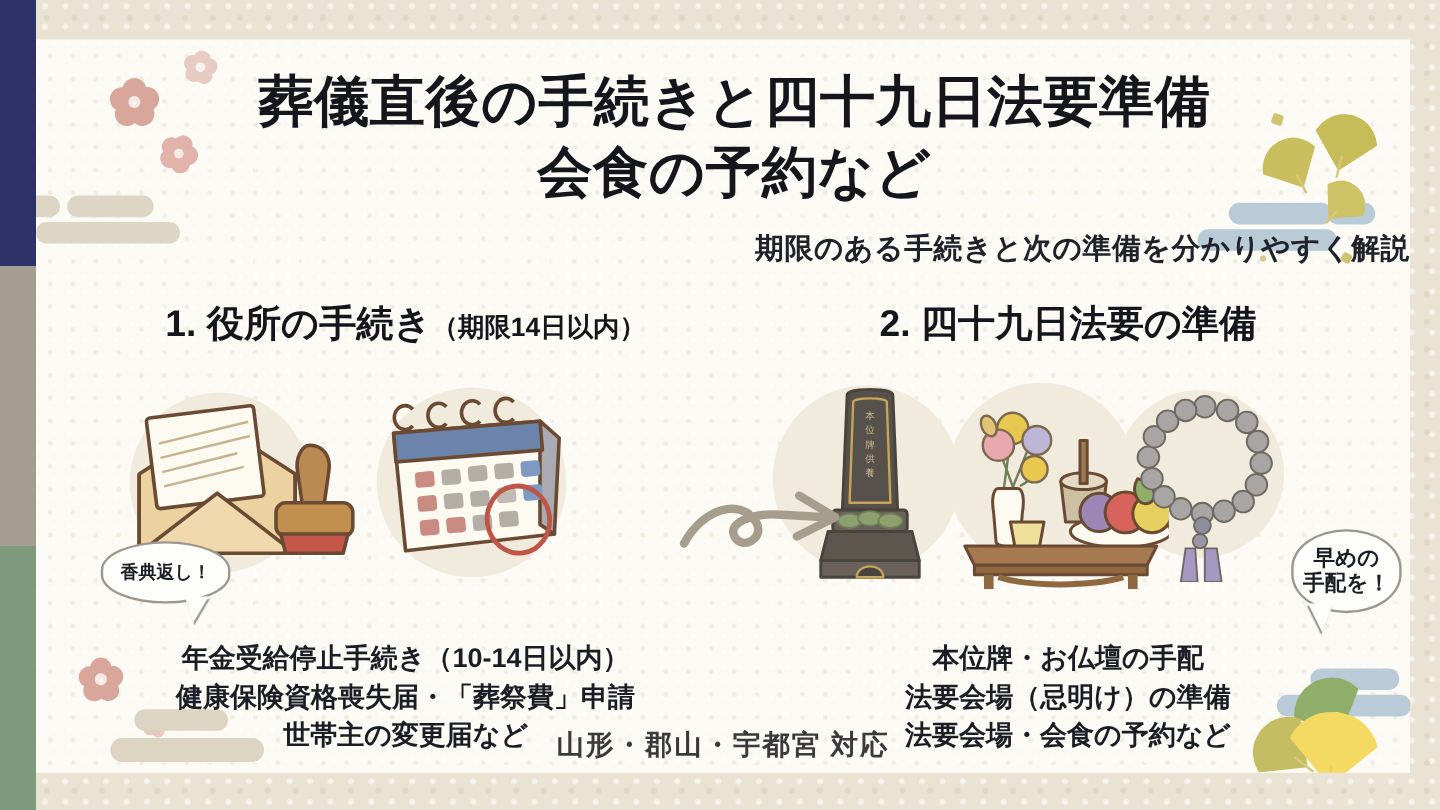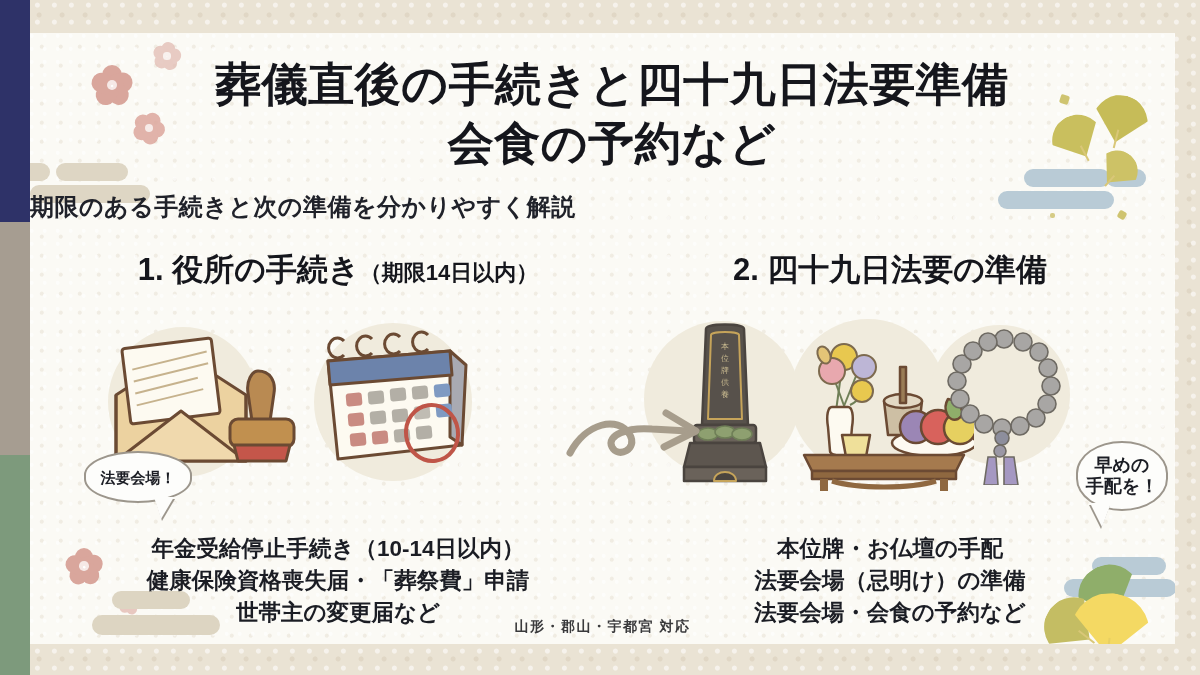"期限のある手続きと次の準備を分かりやすく解説" .subtitle { text-align: left -> right }
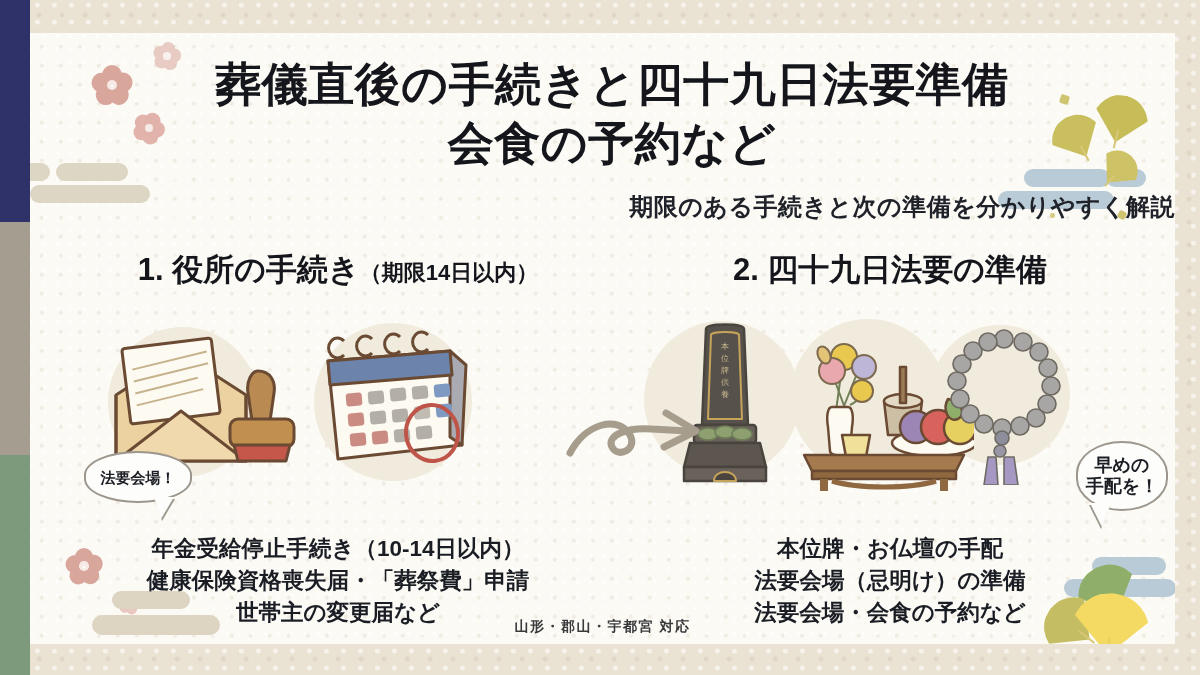"法要会場！" span { text: 法要会場 -> 香典返し }
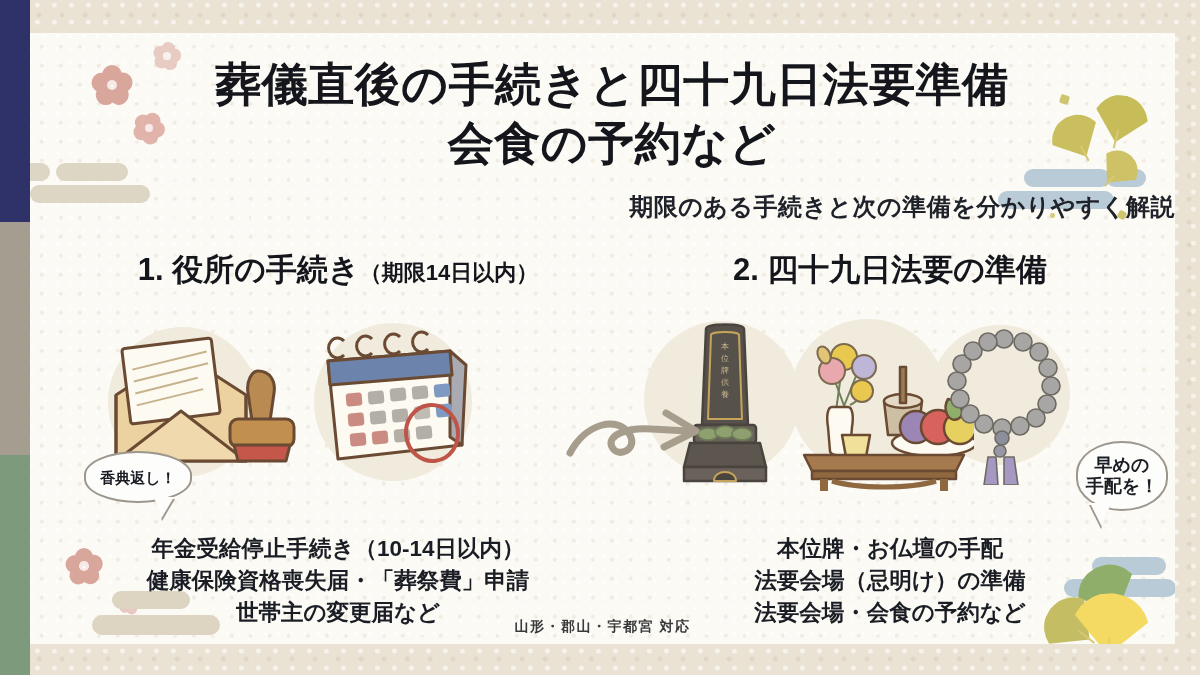"山形・郡山・宇都宮 対応" .footer { font-size: 14px -> 23px }
